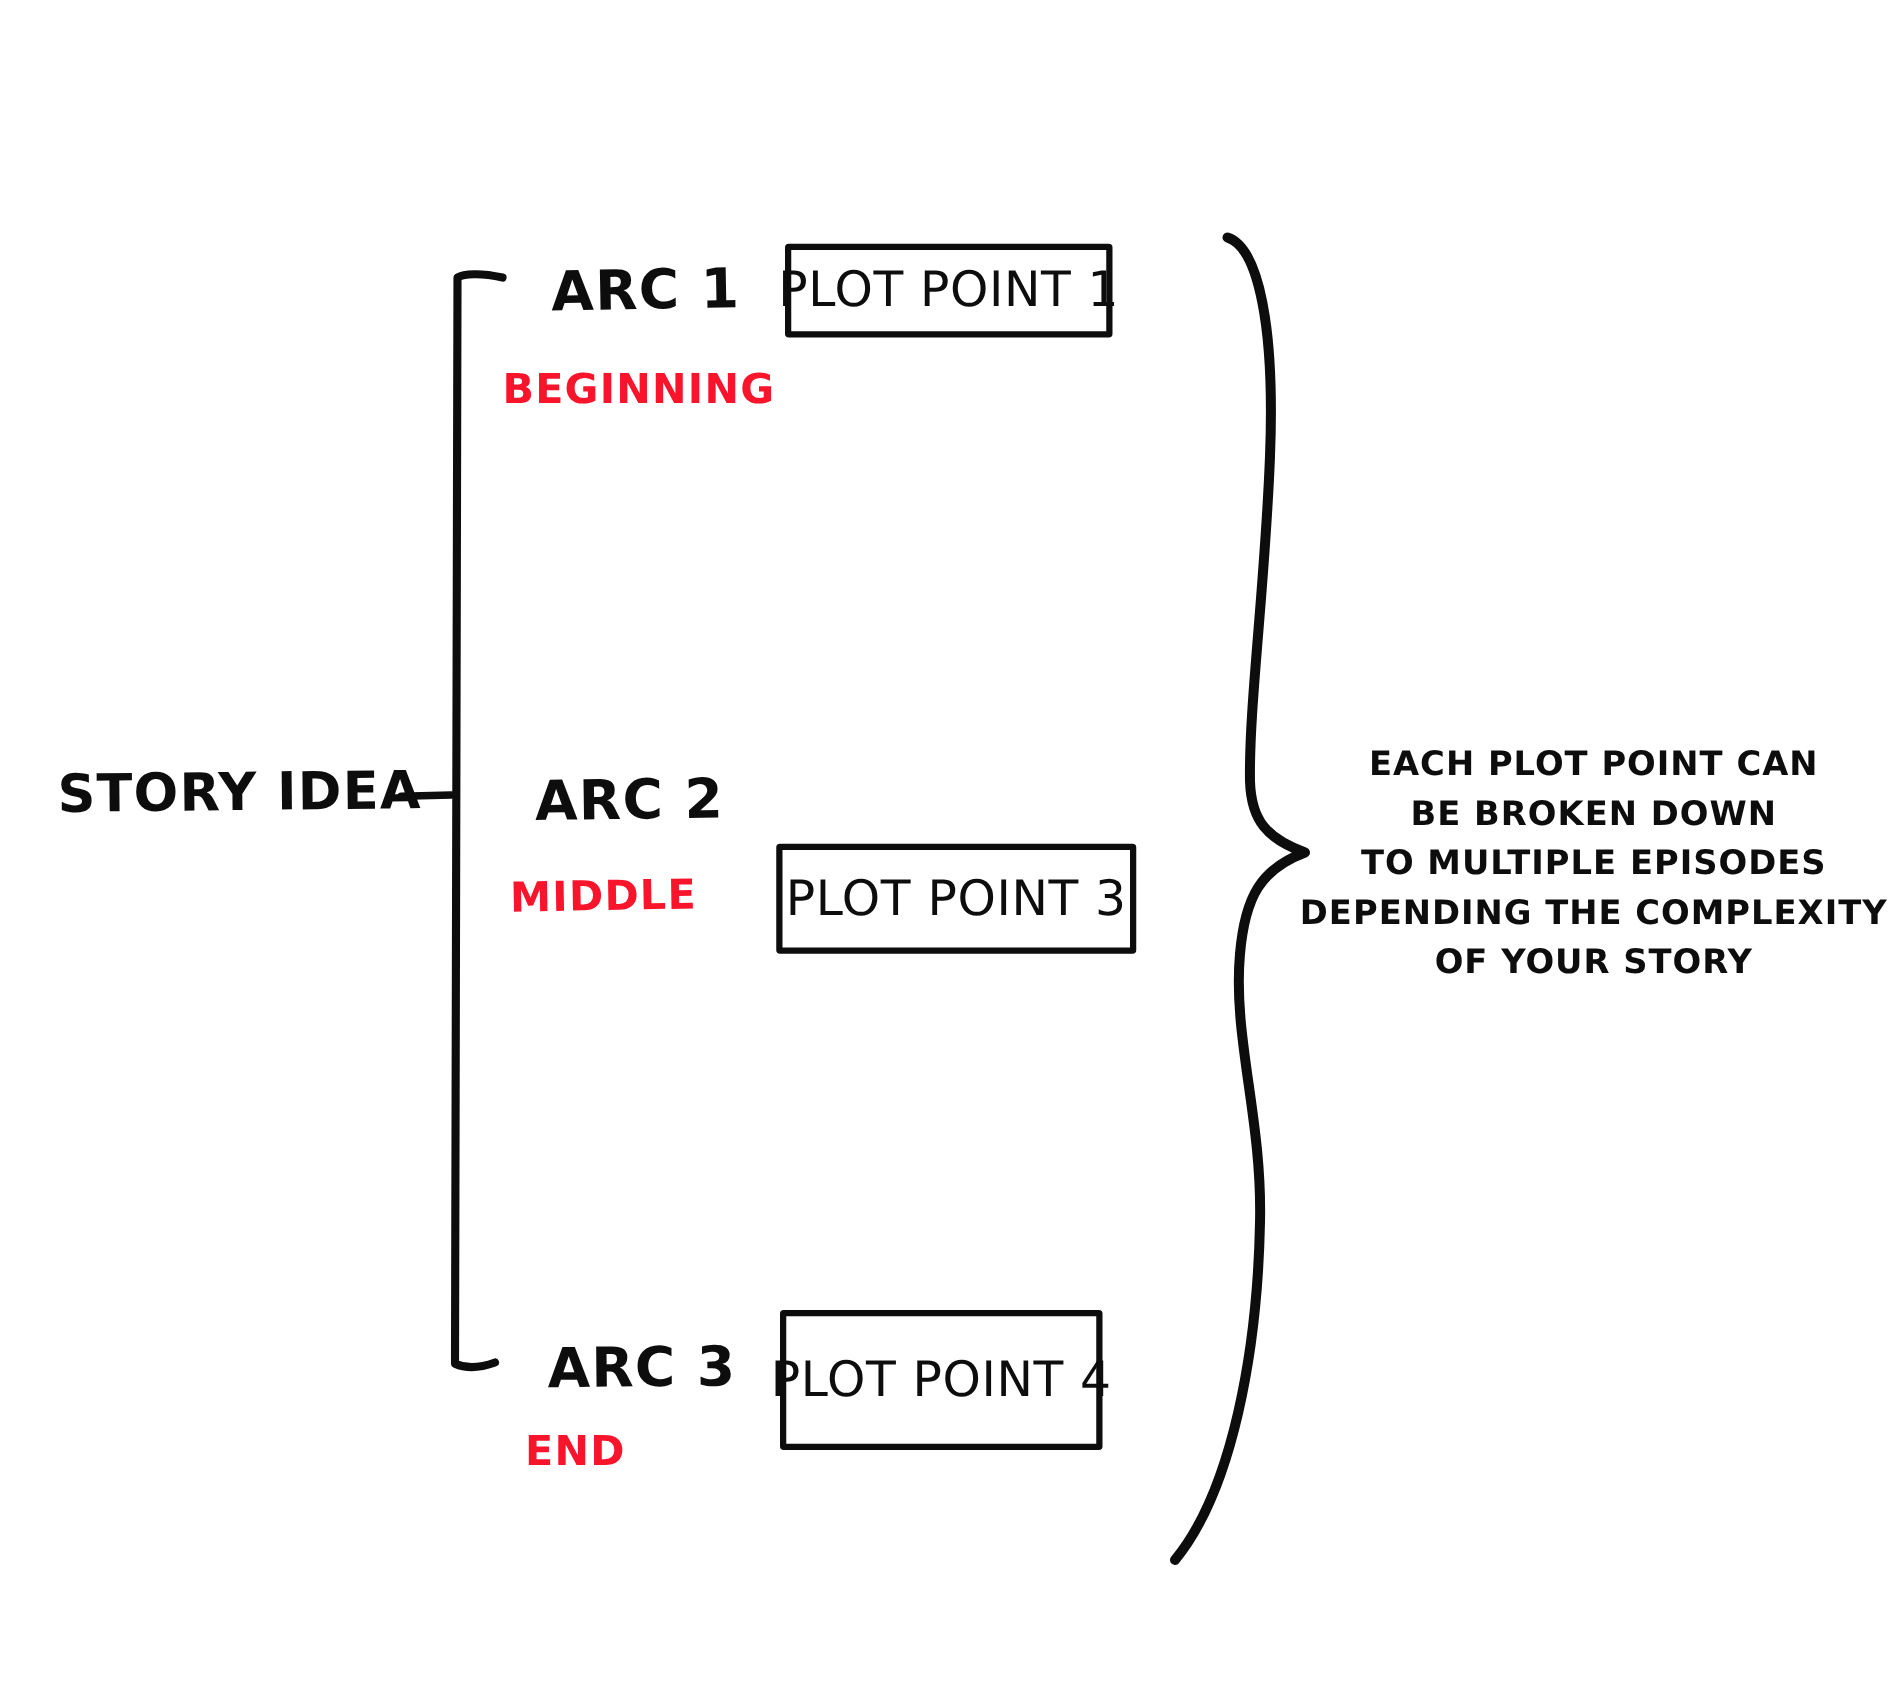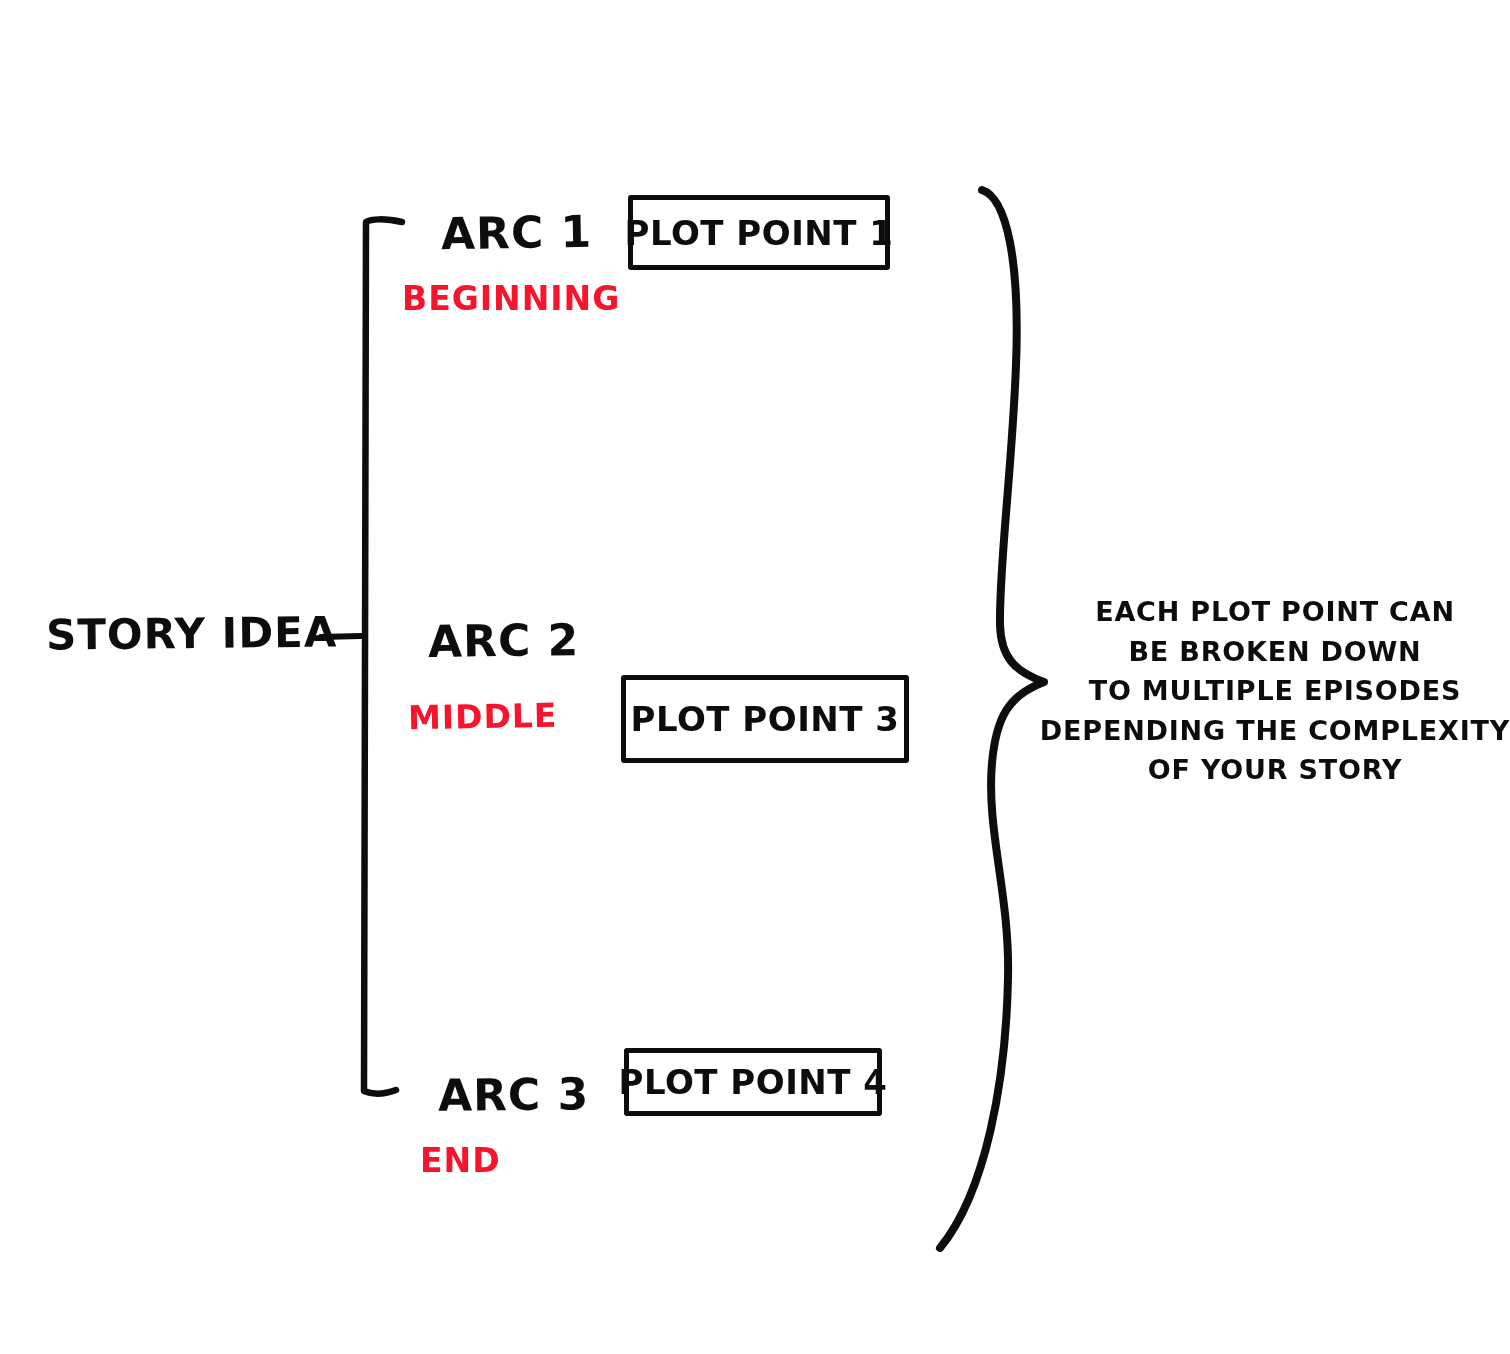"PLOT POINT 1" .pp-text { font-size: 34px -> 39px; font-weight: bold -> normal }
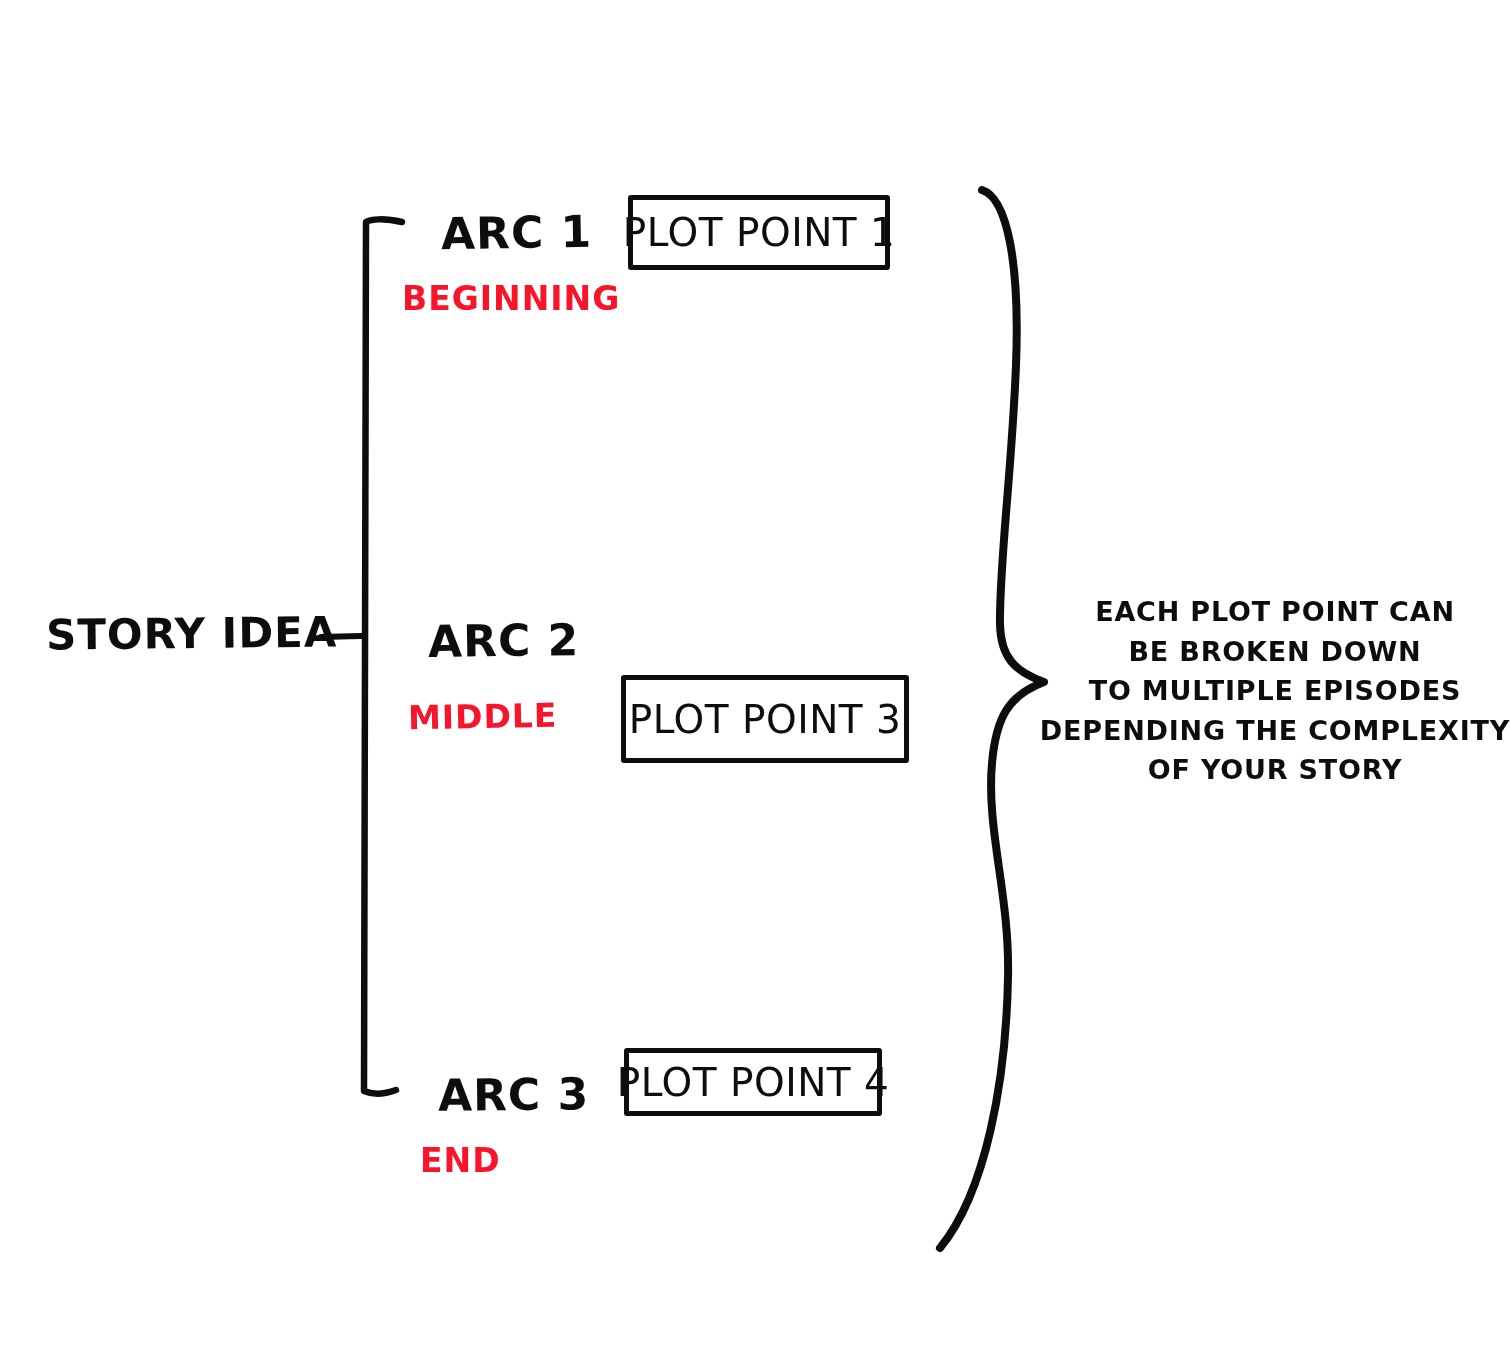"BEGINNING" .stage-1 { top: 280px -> 292px }
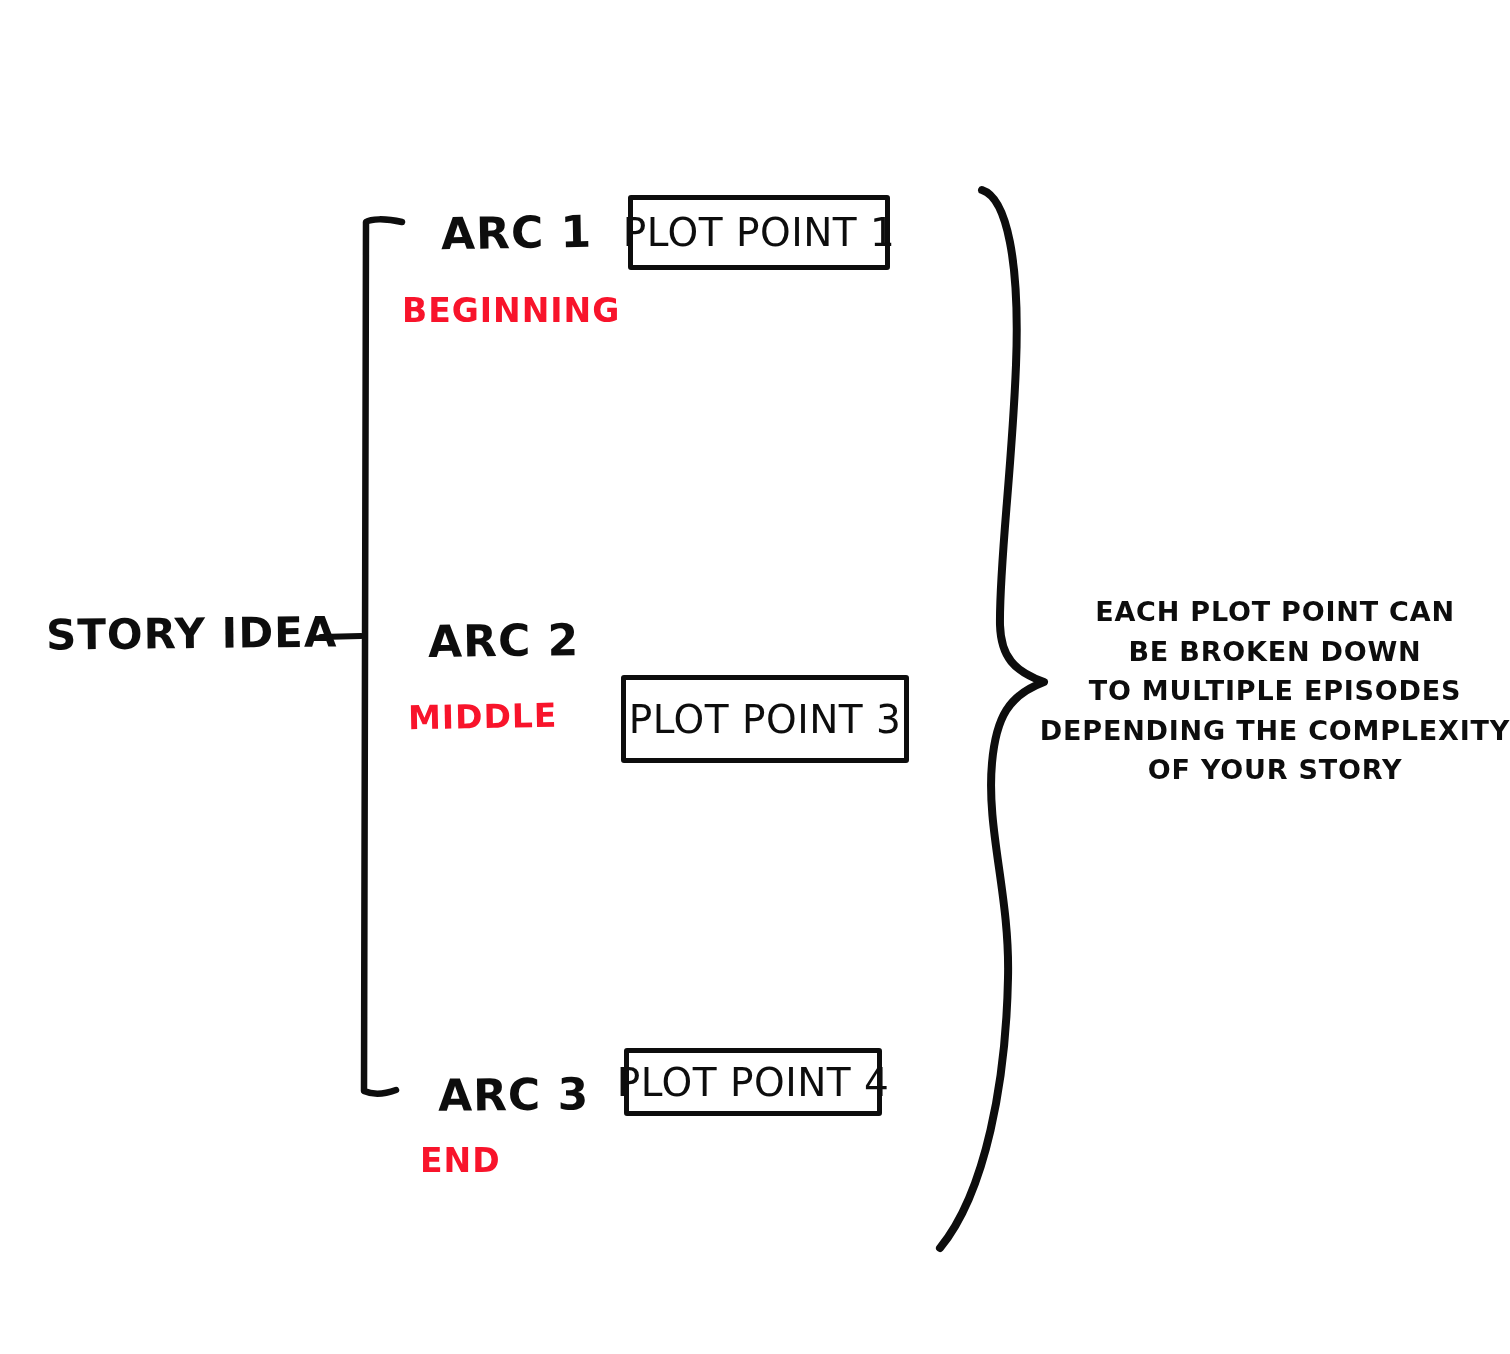"PLOT POINT 4" .pp-4 { height: 68px -> 112px }
